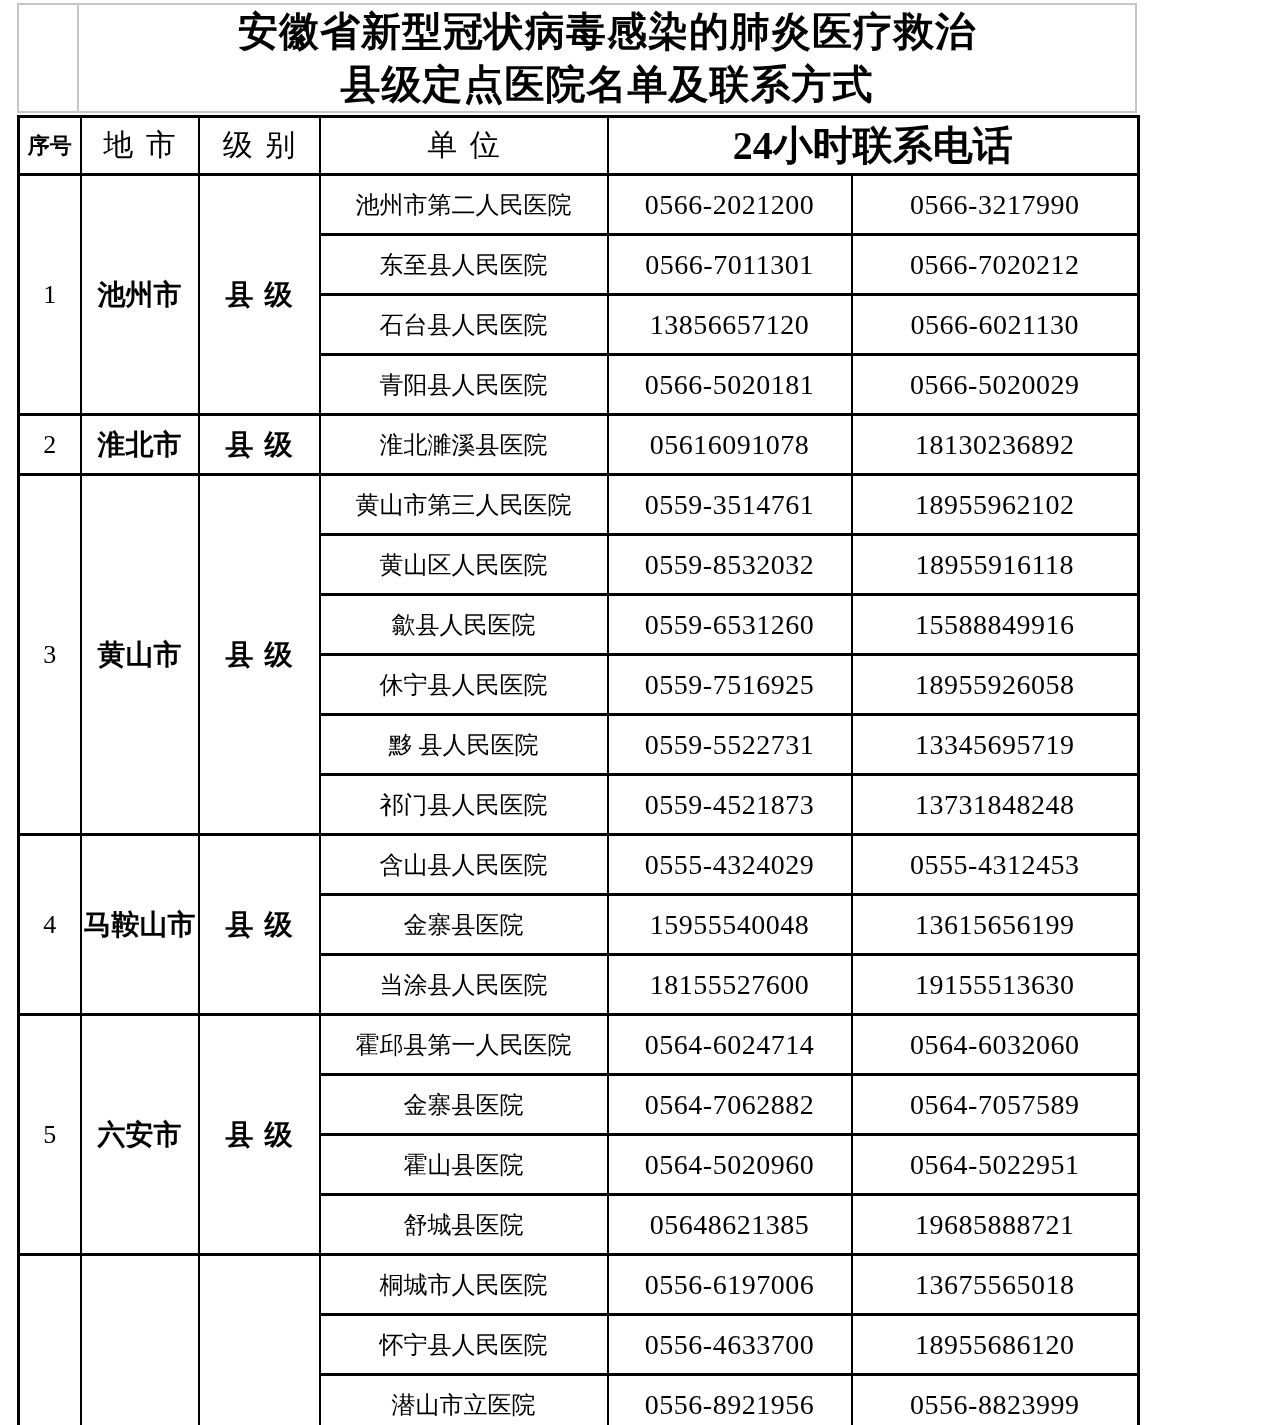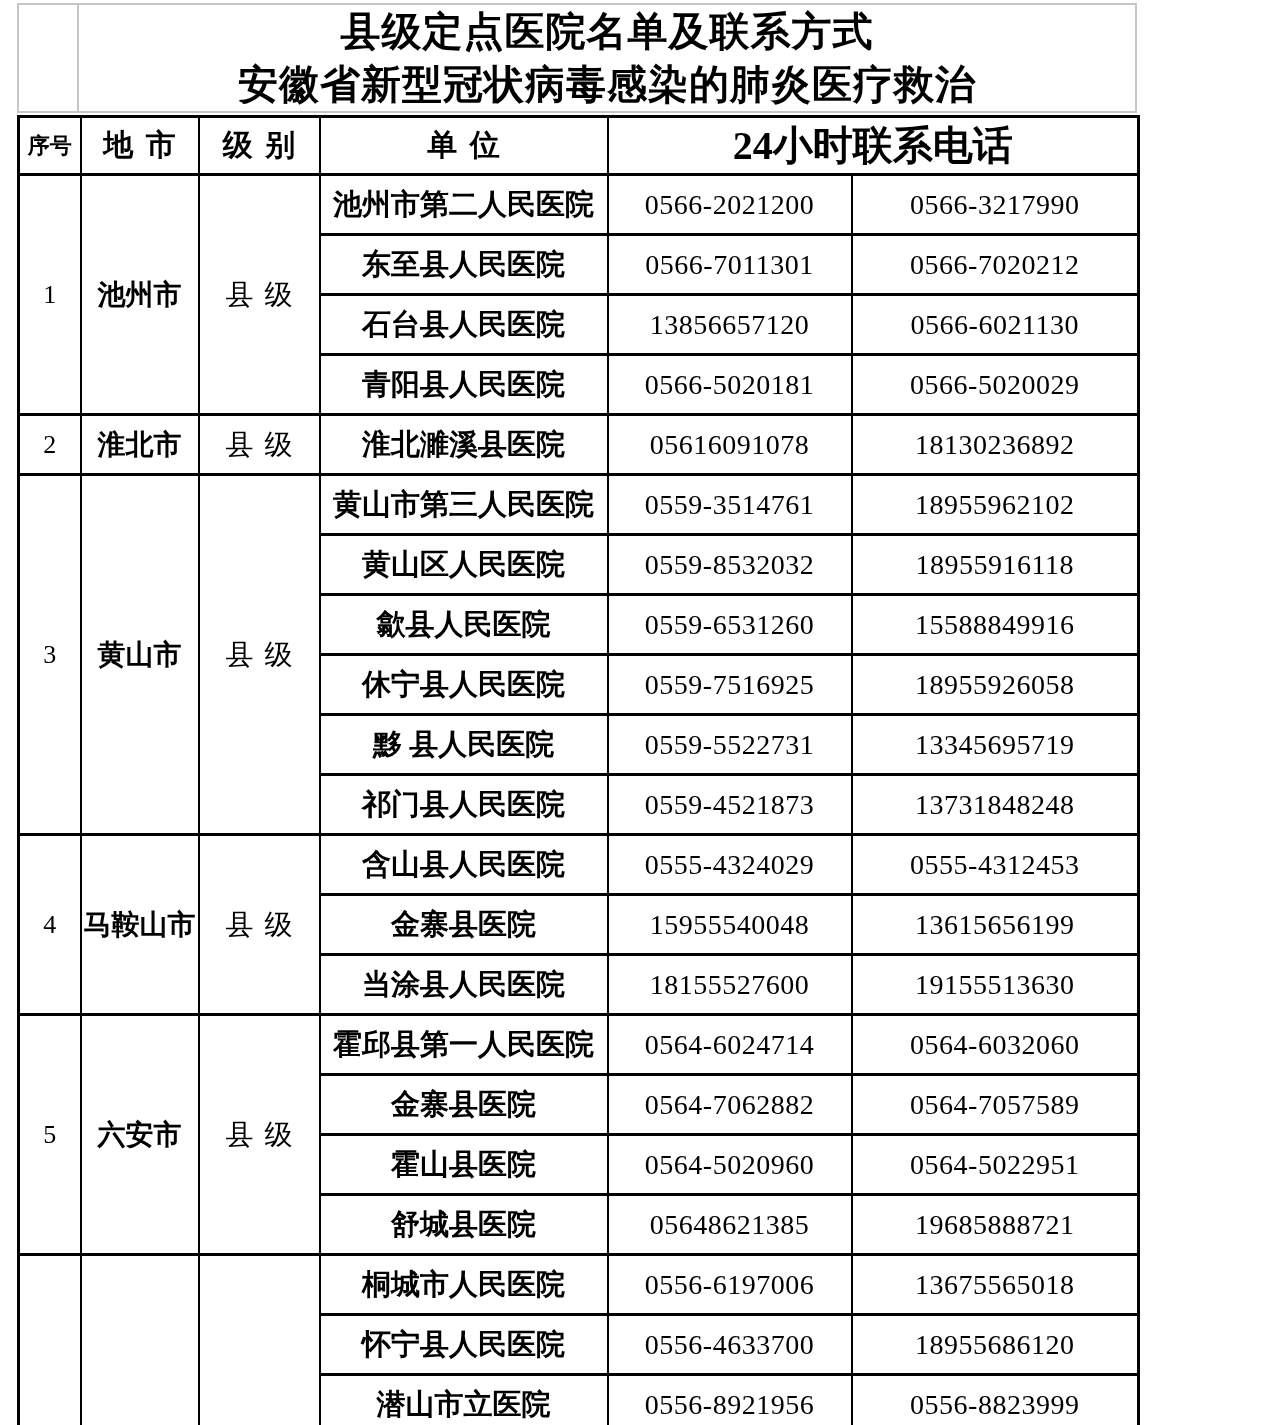"县级定点医院名单及联系方式" div.title-line { order: before "安徽省新型冠状病毒感染的肺炎医疗救治" -> after "安徽省新型冠状病毒感染的肺炎医疗救治" }
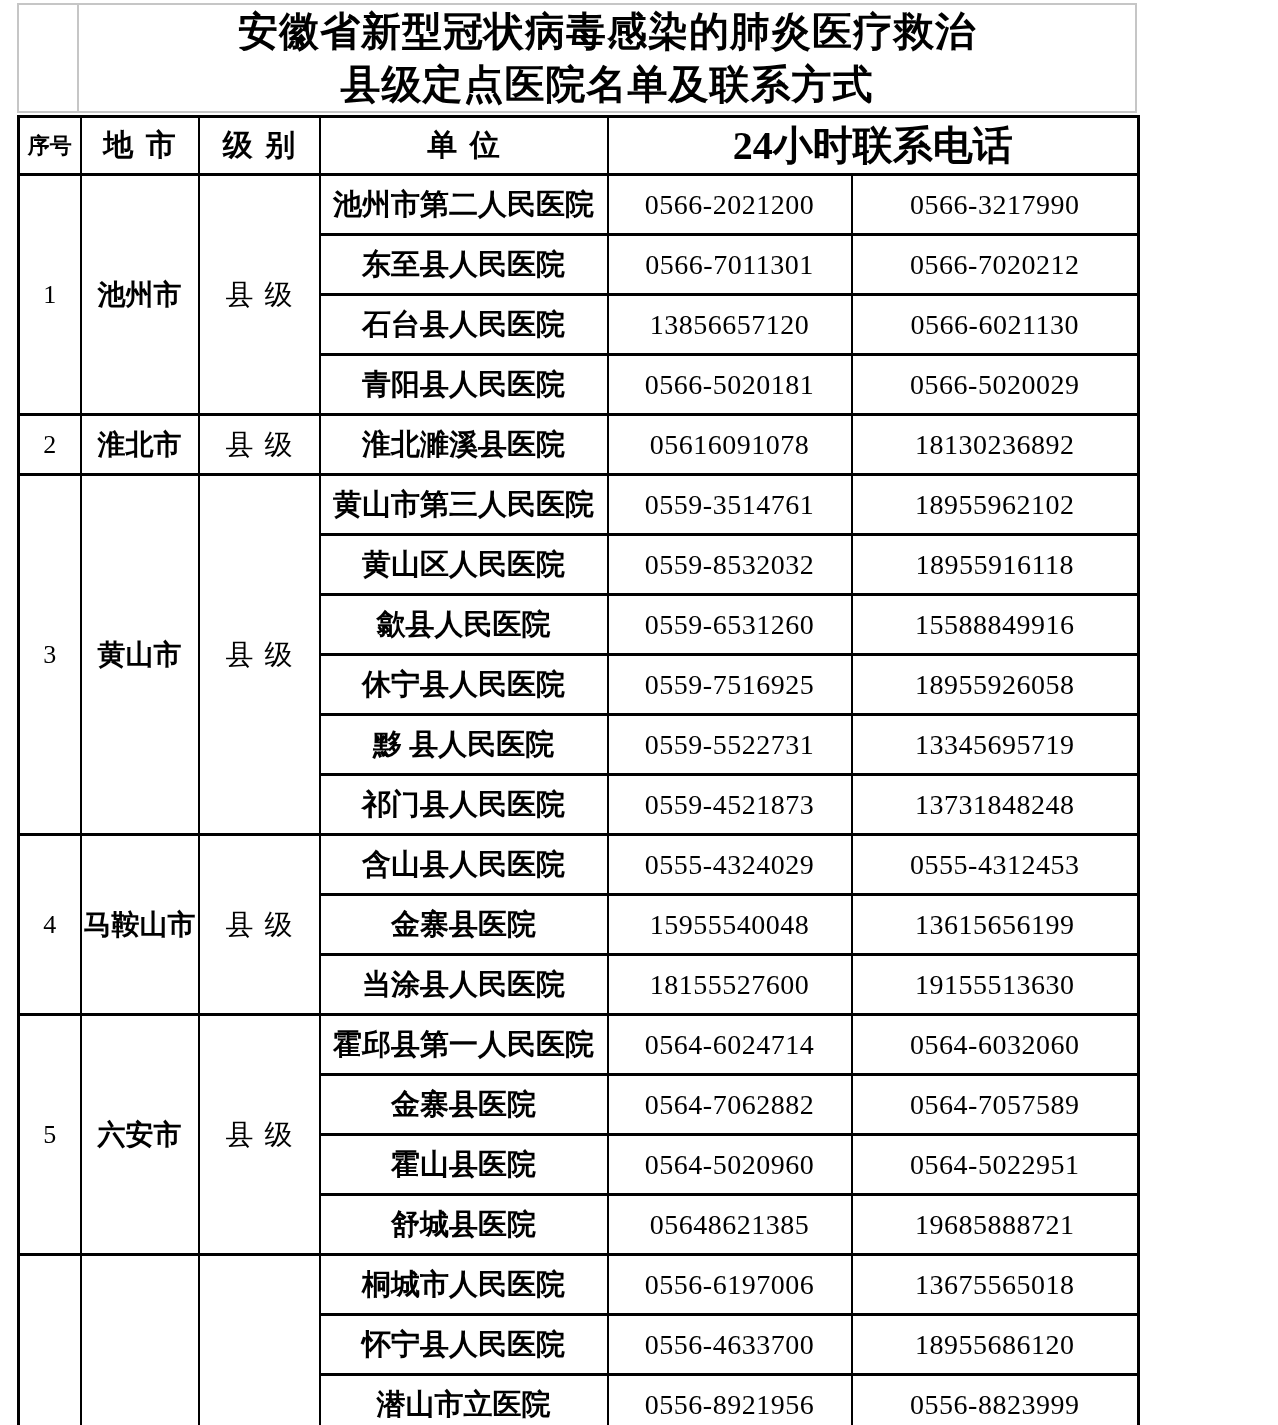"地 市" .h-label { font-weight: bold -> normal }
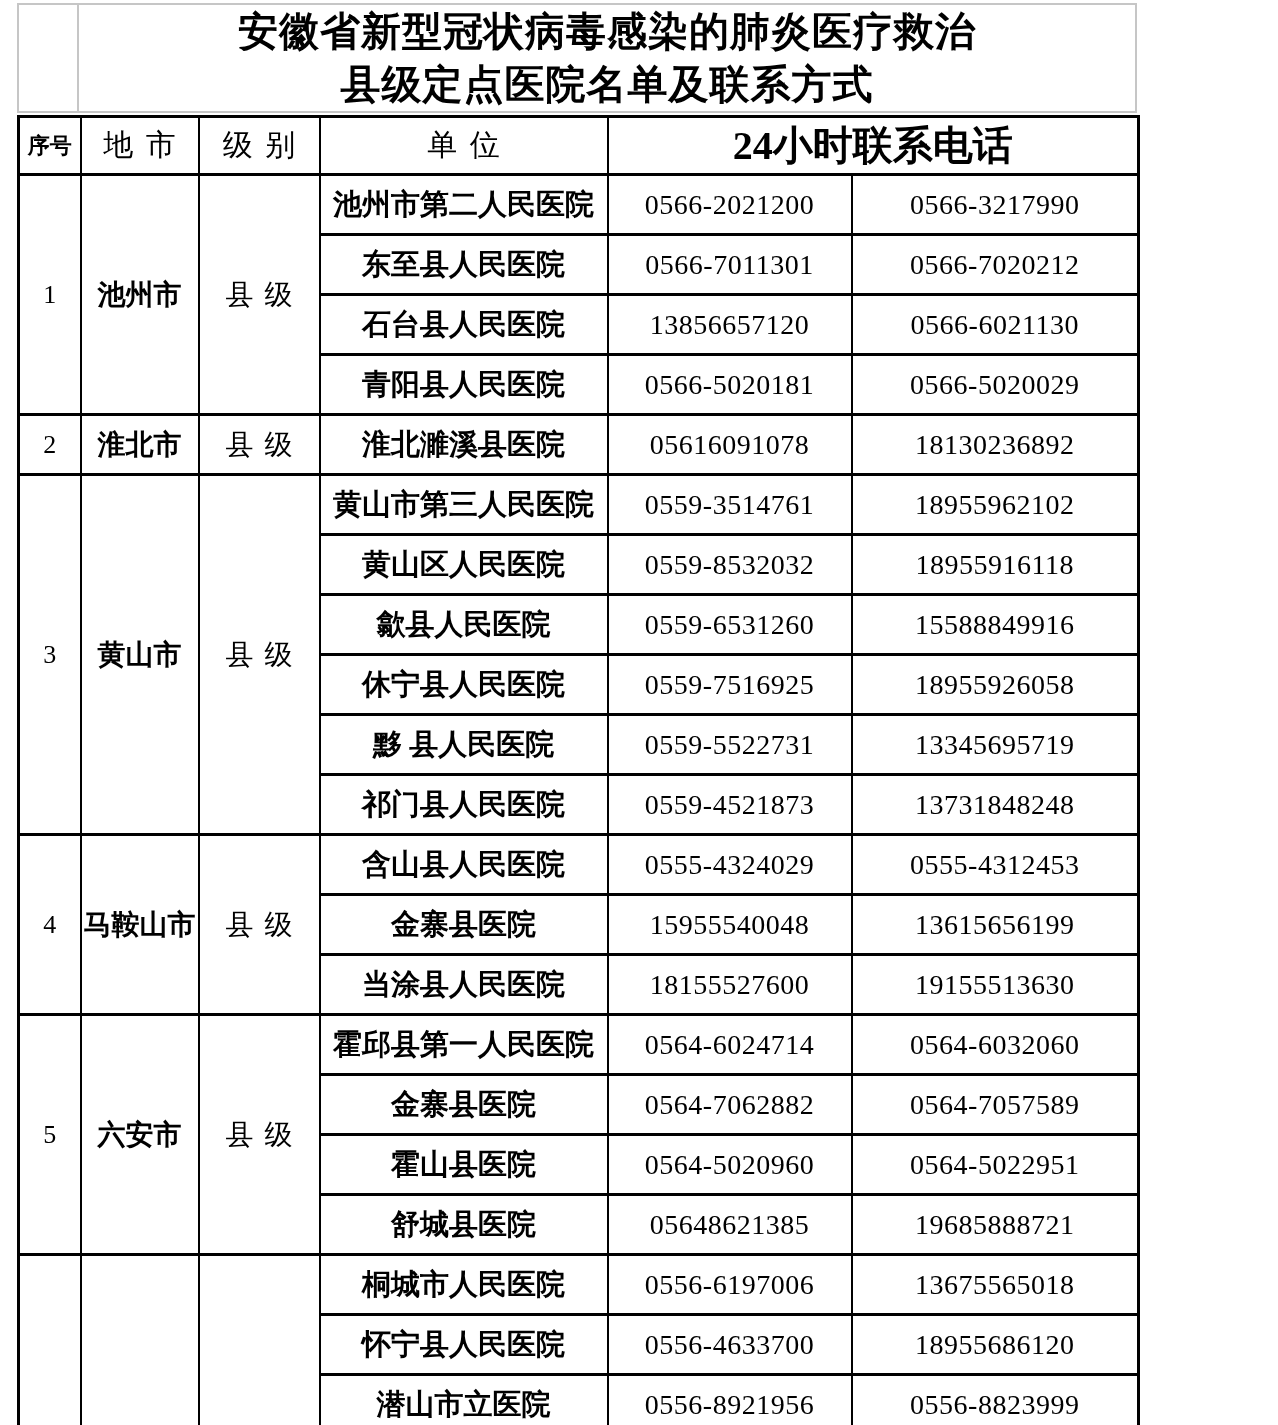"池州市第二人民医院" .c-unit { font-size: 29px -> 24px; font-weight: bold -> normal }
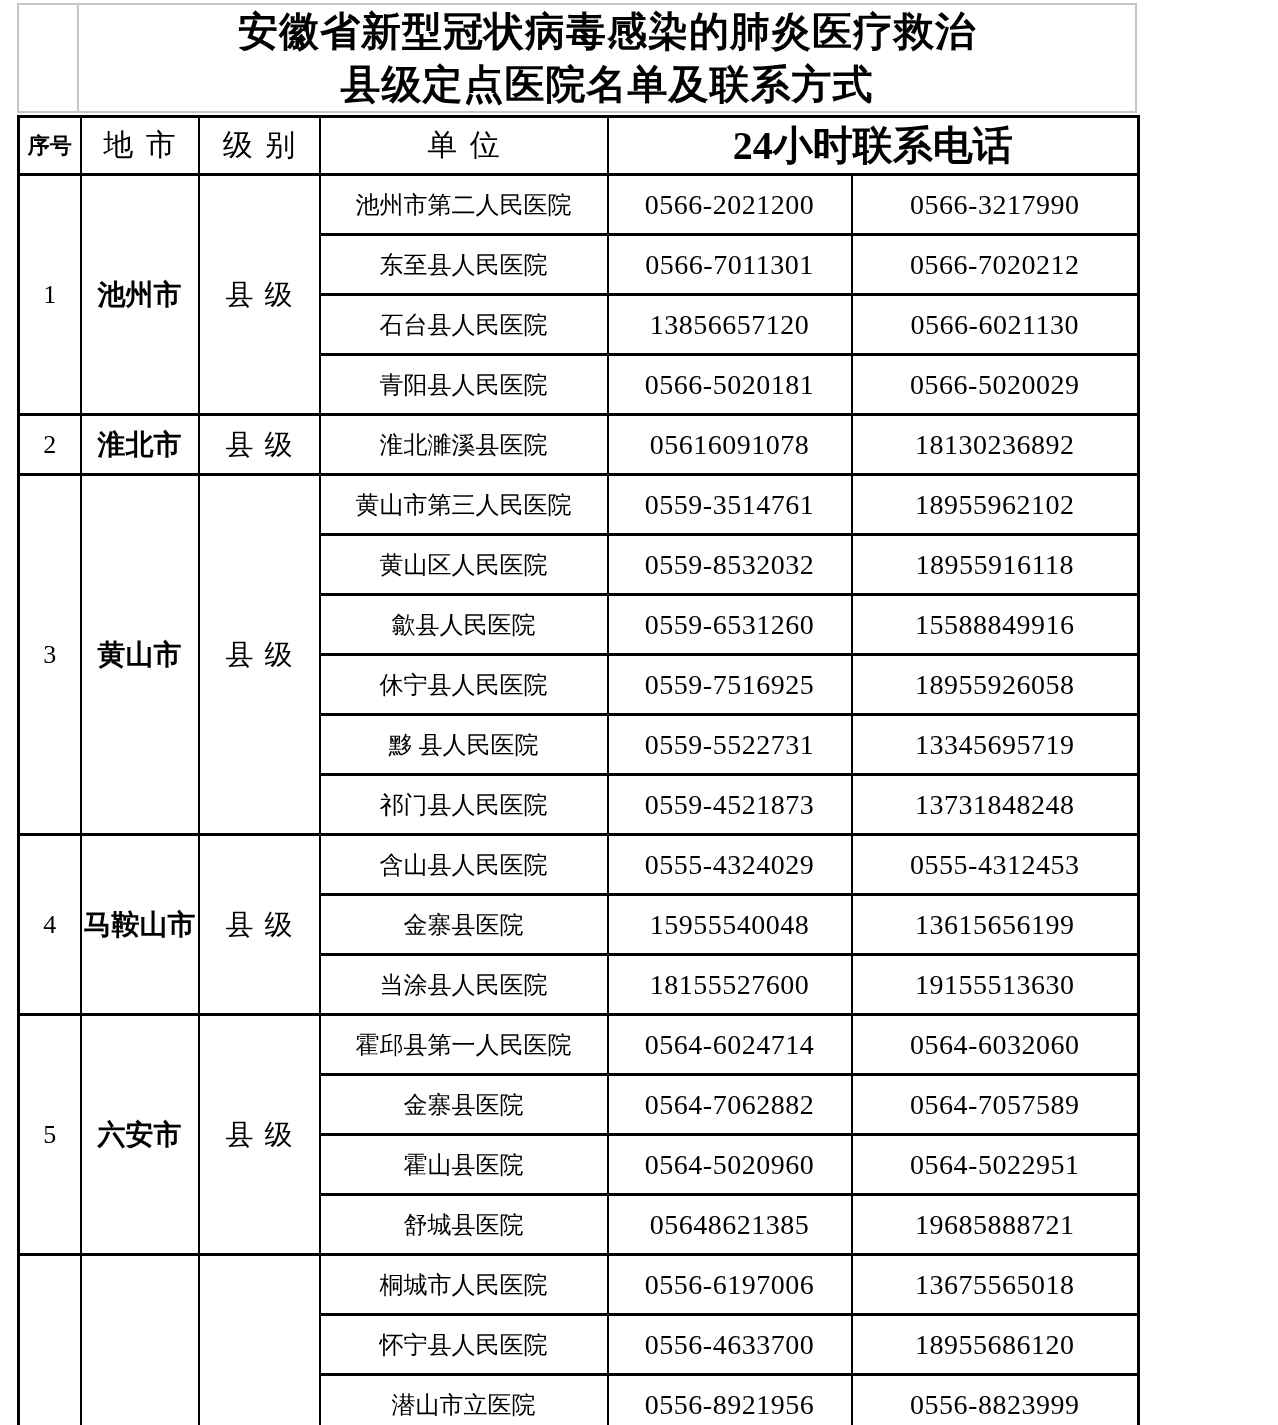"县 级" .c-level { font-weight: normal -> bold }
